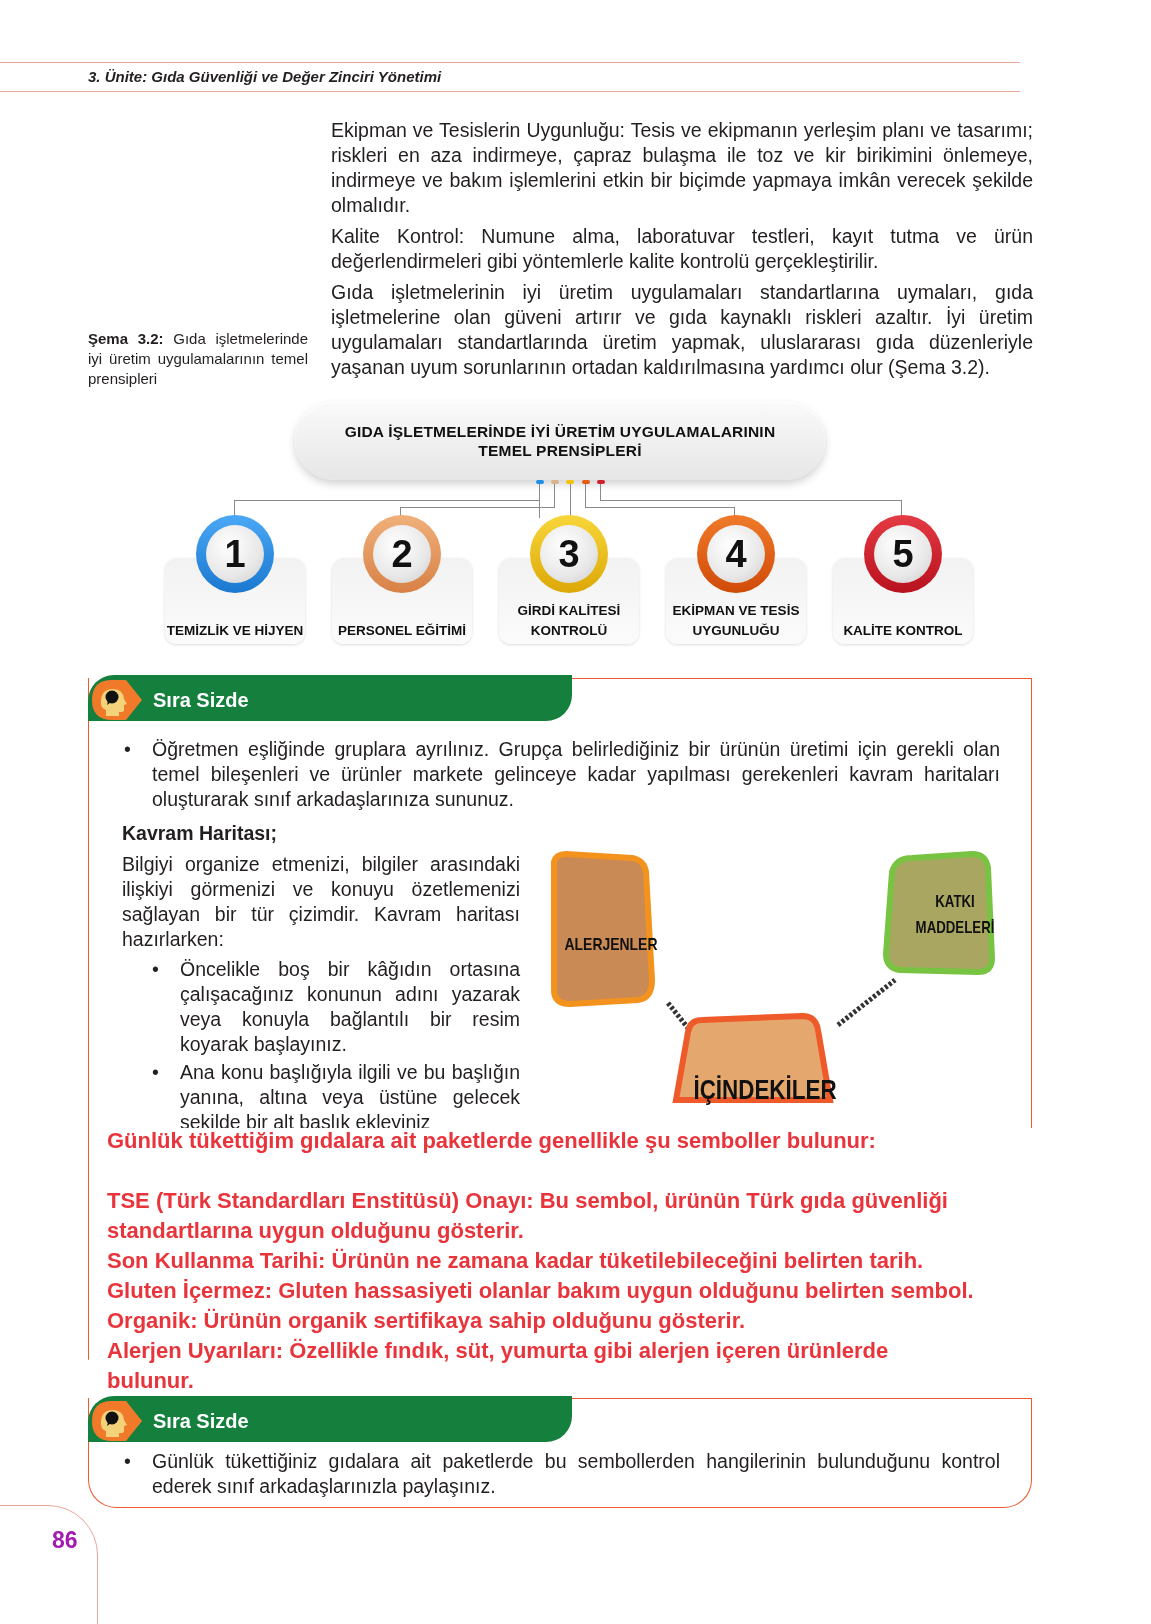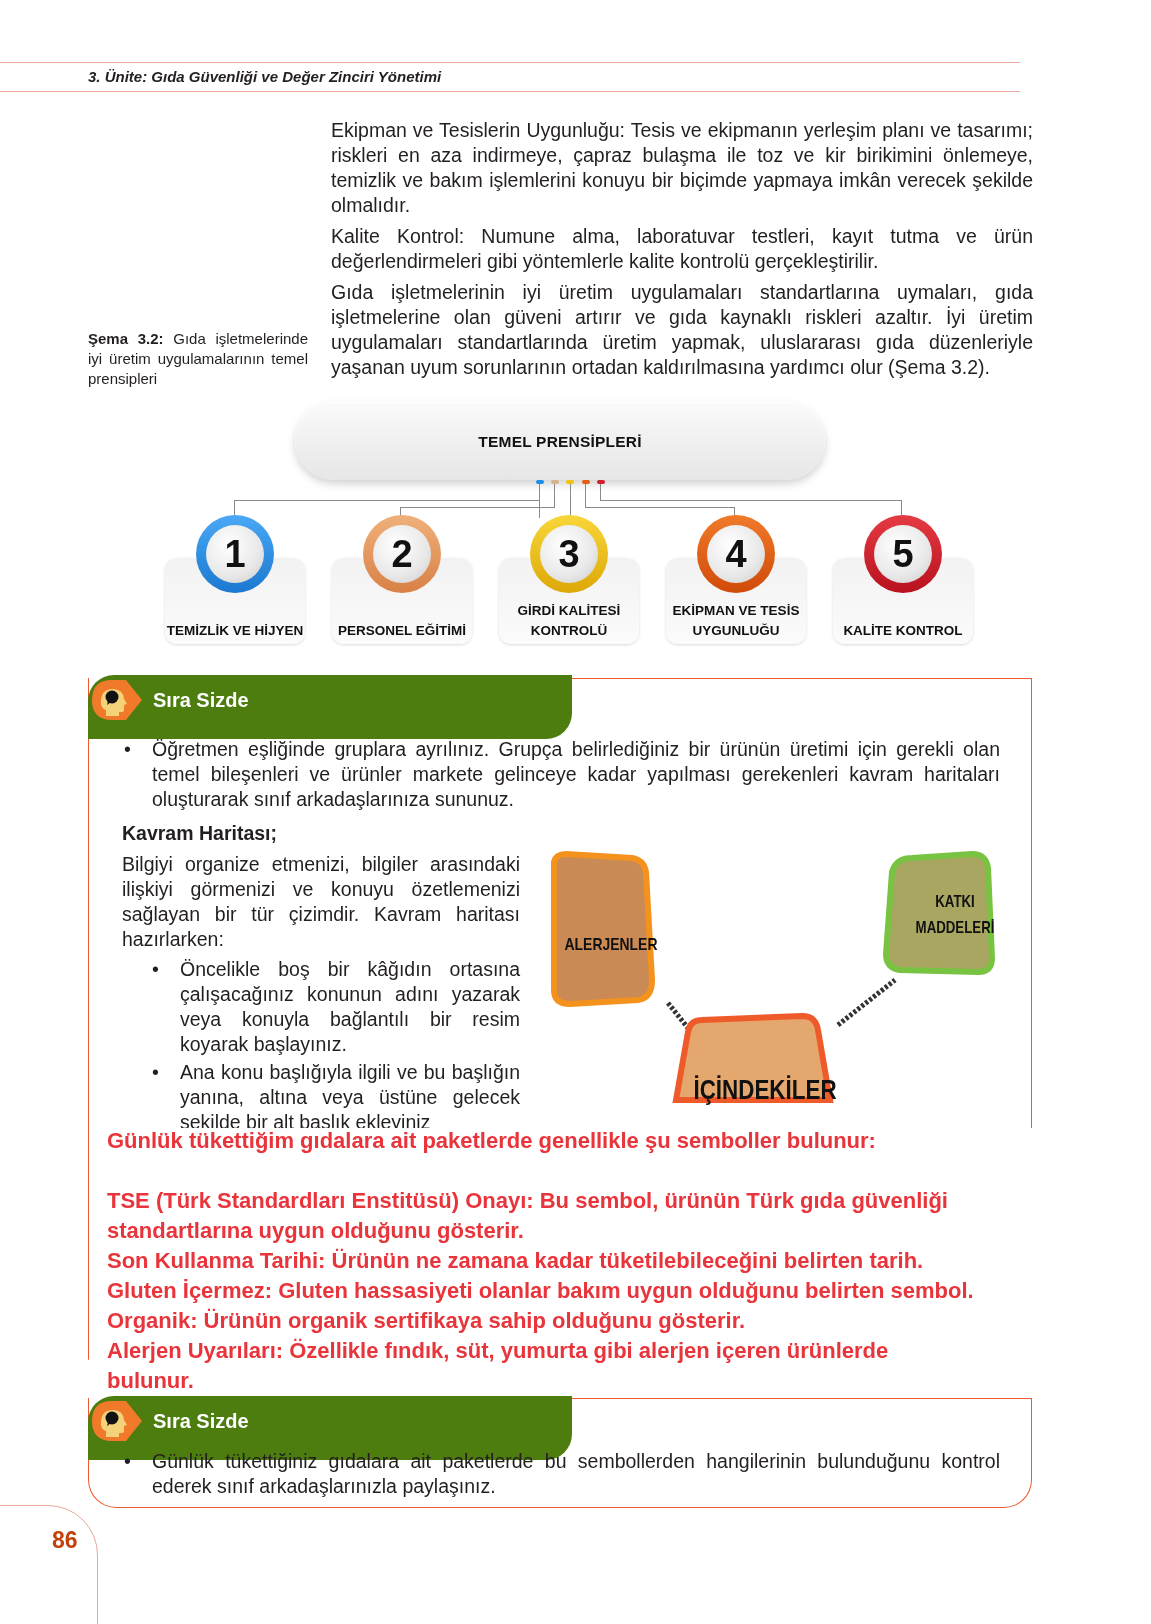"Tesis ve ekipmanın yerleşim planı" span { text: temizlik ve bakım işlemlerini konuyu -> indirmeye ve bakım işlemlerini etkin }
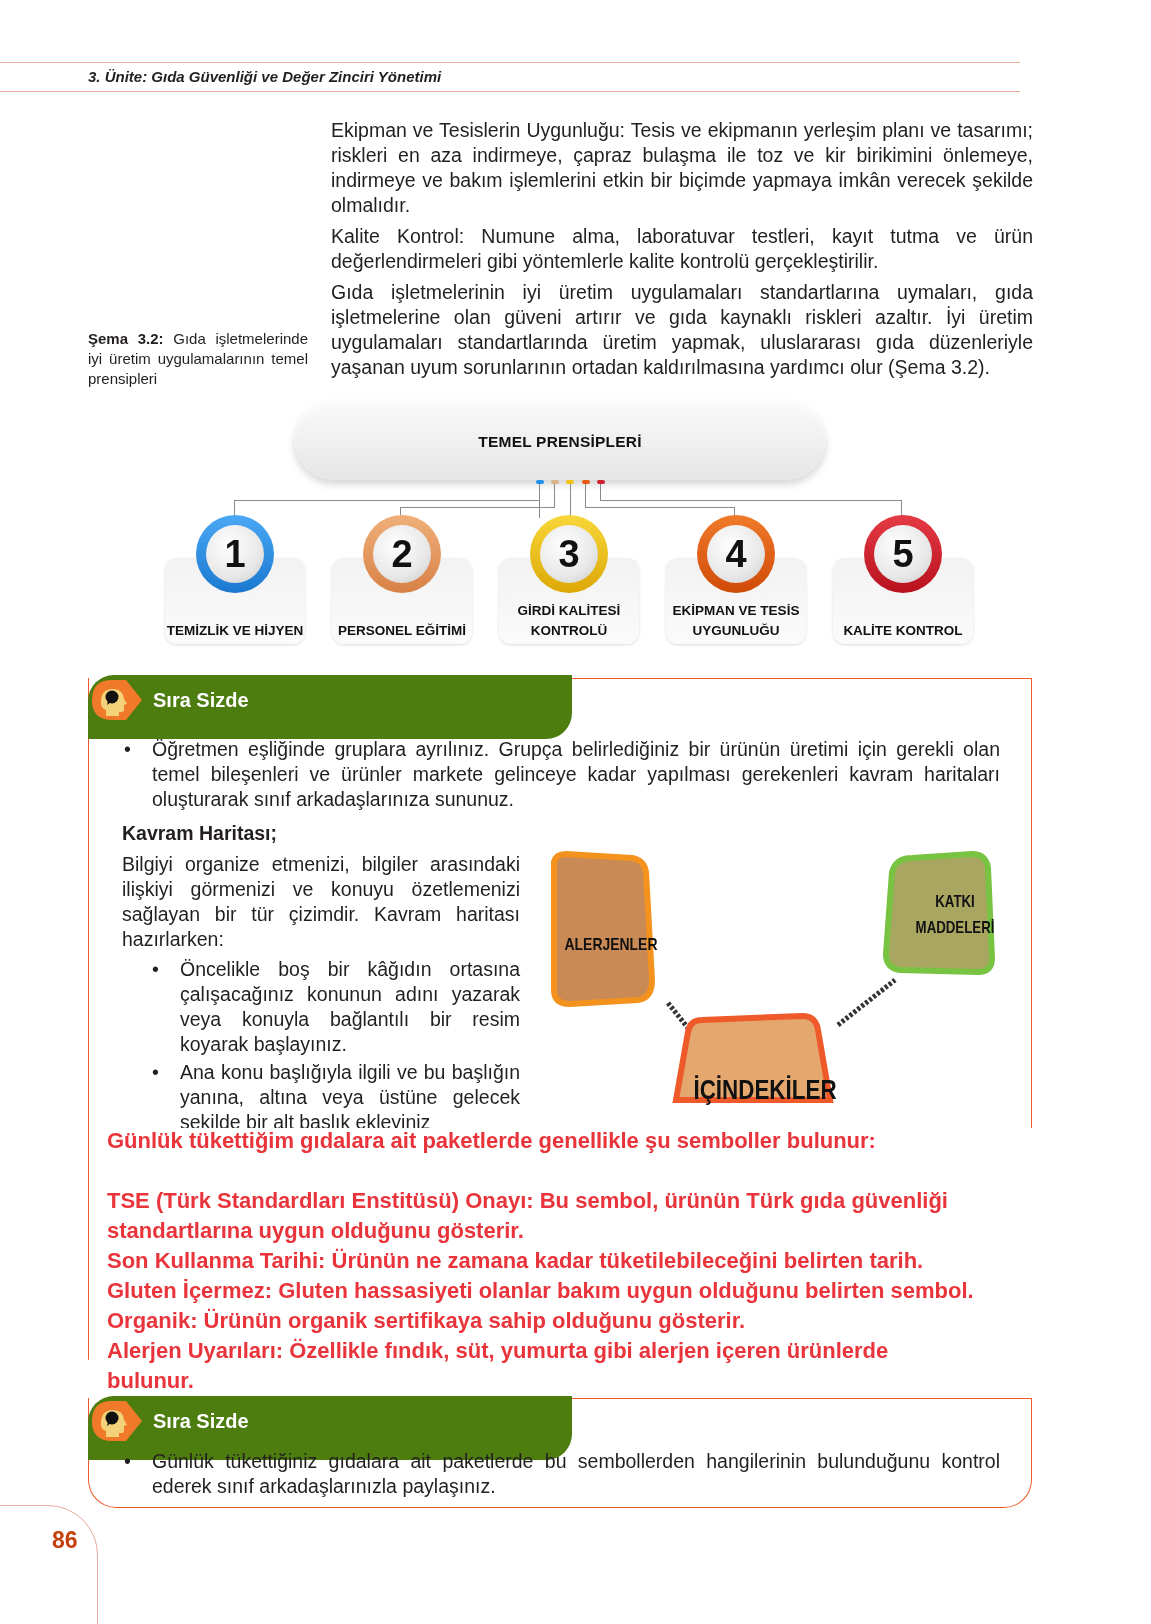"GIDA İŞLETMELERİNDE İYİ ÜRETİM" span { html: none -> <span>GIDA İŞLETMELERİNDE İYİ ÜRETİM UYGULAMALARININ</span> }
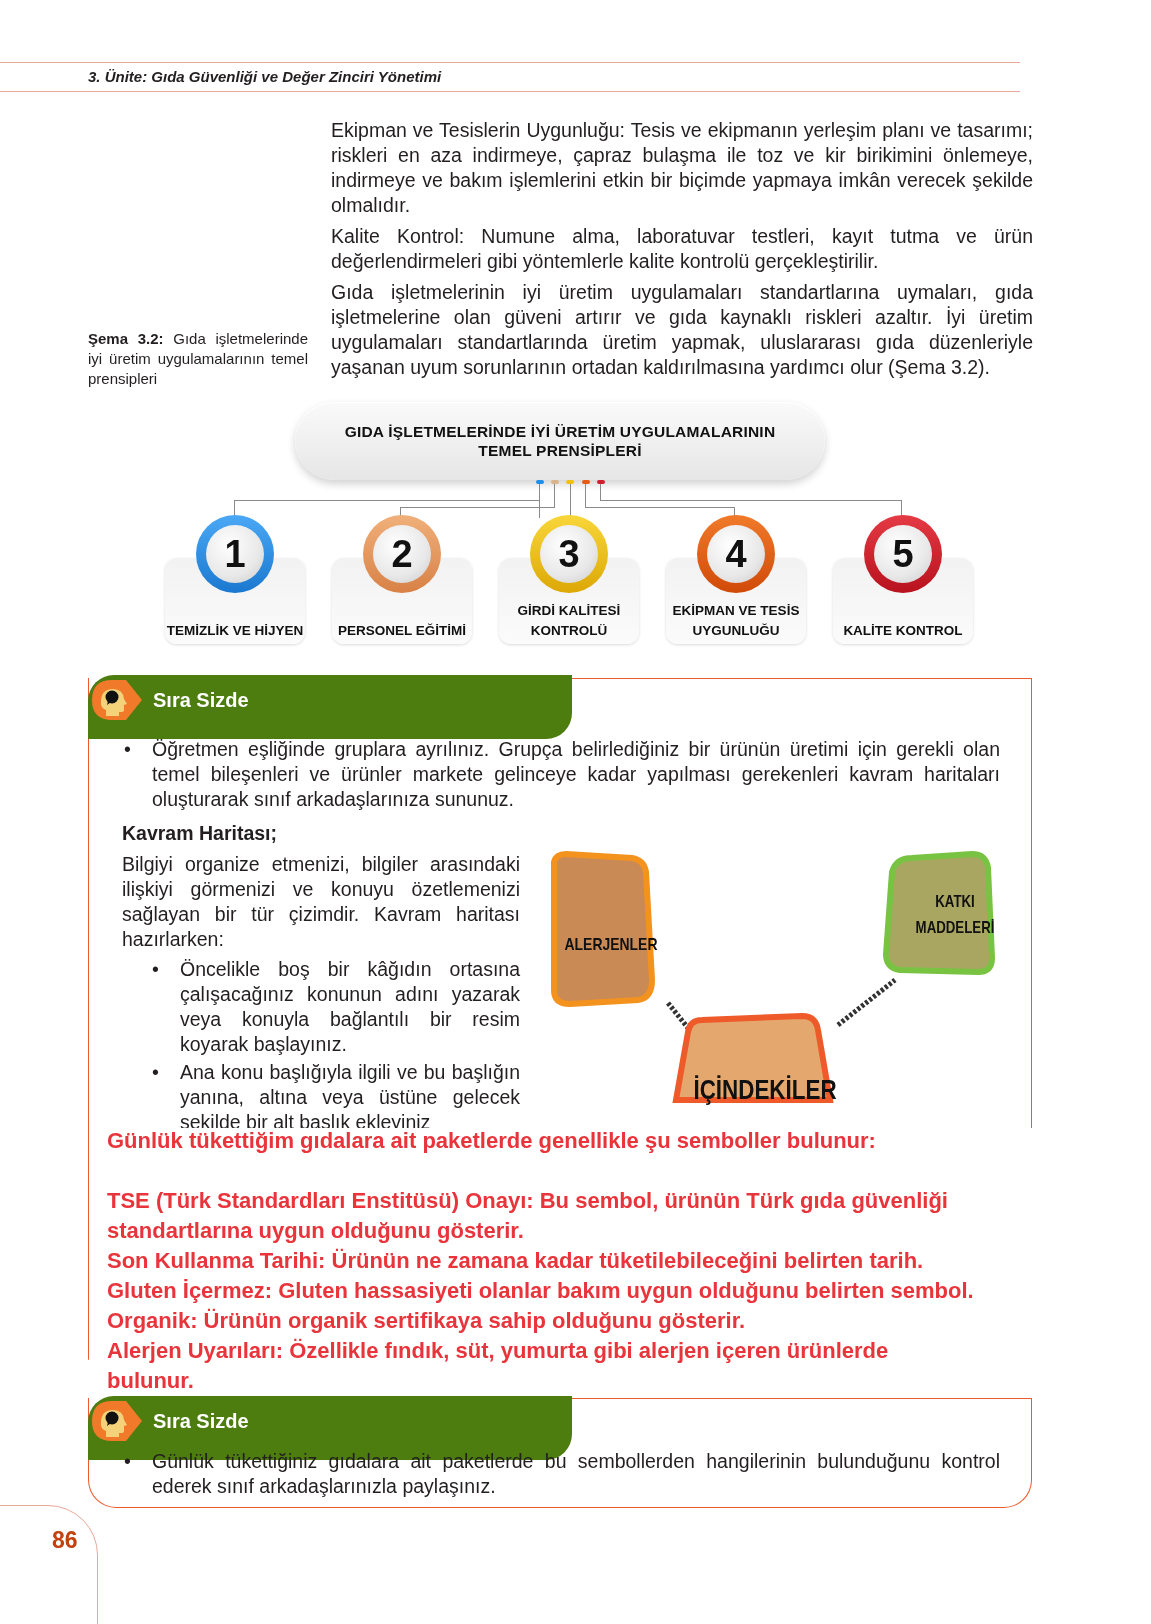"Sıra Sizde" .sira-tab { background: #4d7c0f -> #15803d; height: 64px -> 46px }
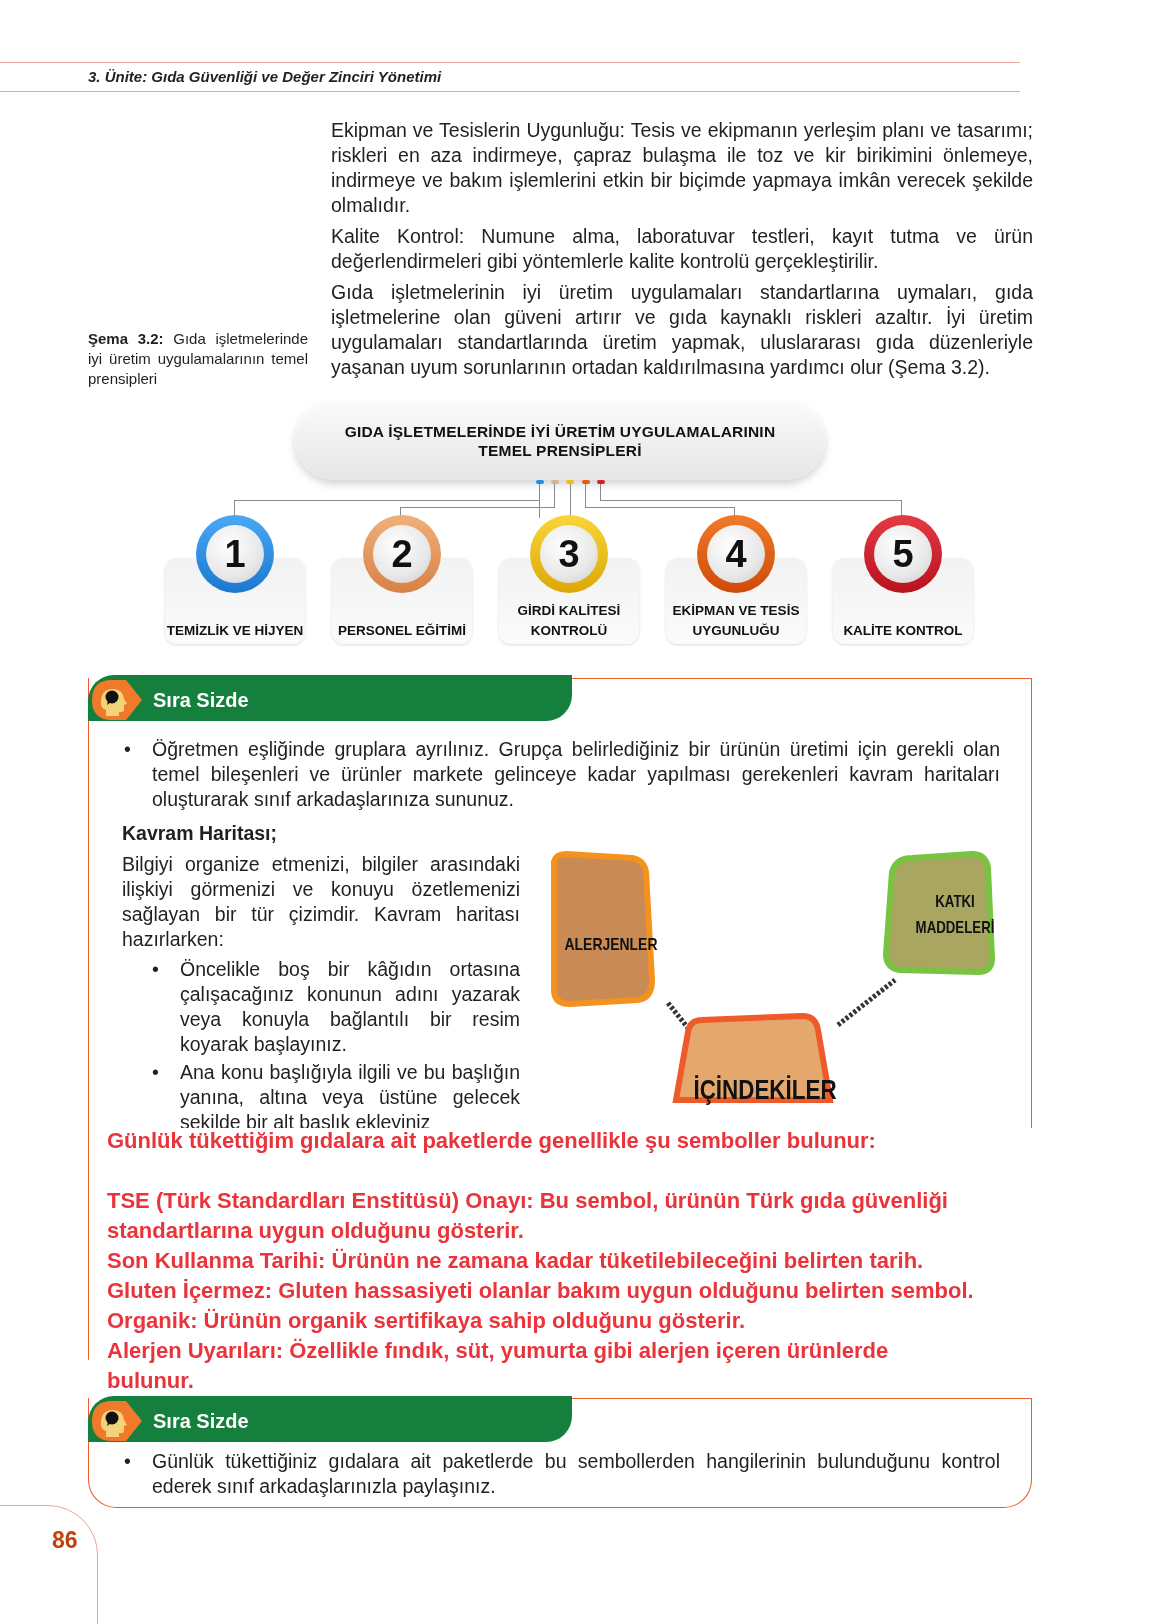"86" .page-num { color: #c2410c -> #a21caf }
